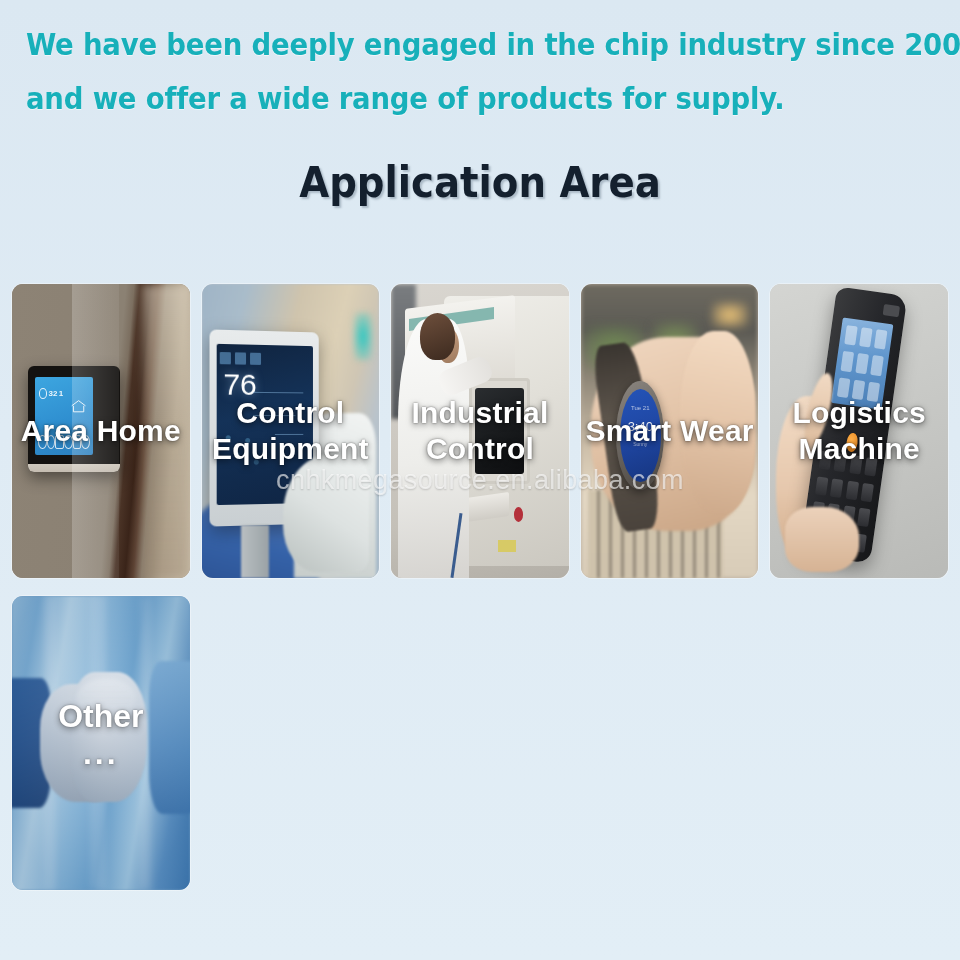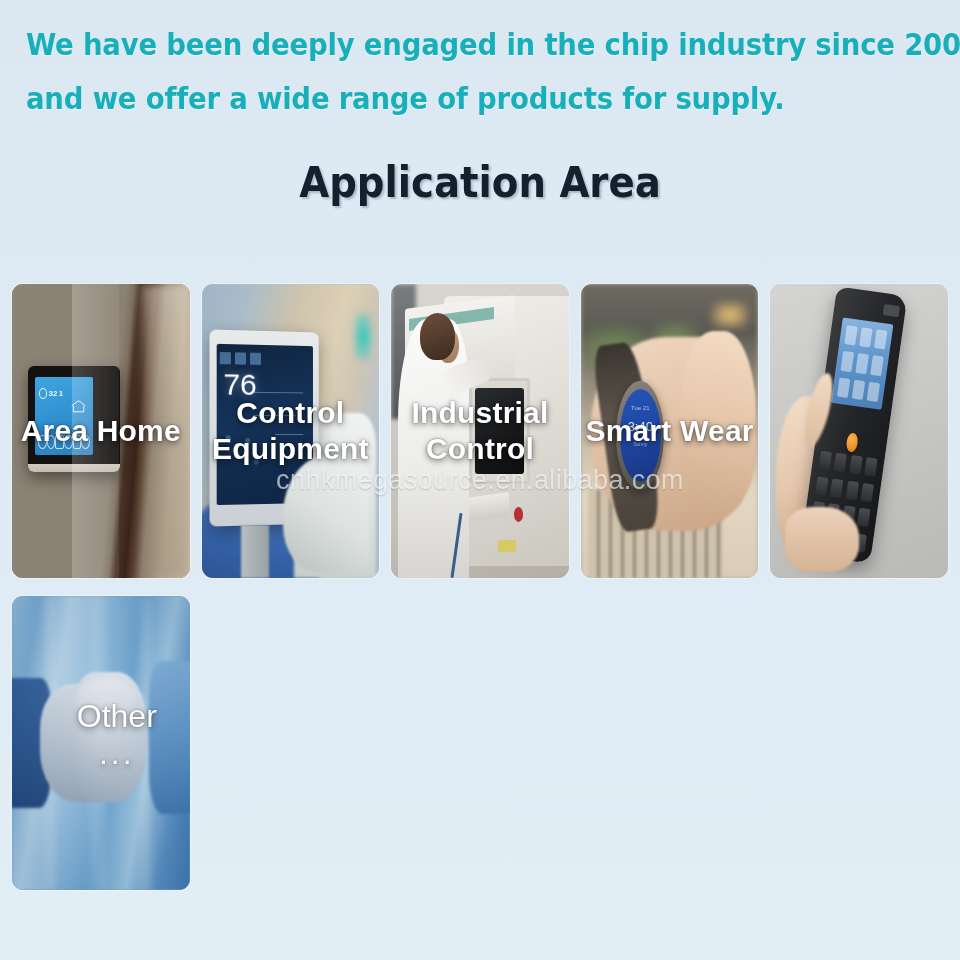"Logistics Machine" div.tile-label { html: none -> <div>Logistics Machine</div> }
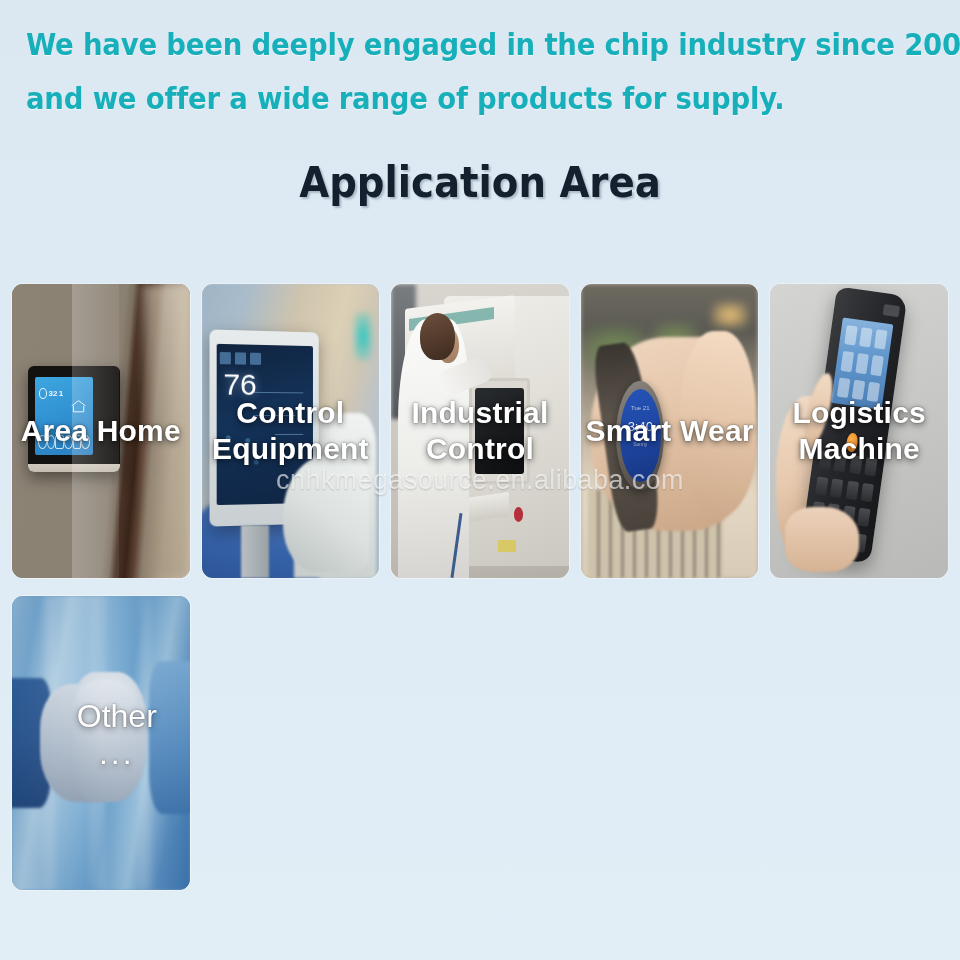"Other" .label-block { font-weight: normal -> bold; left: 16px -> 0 }
